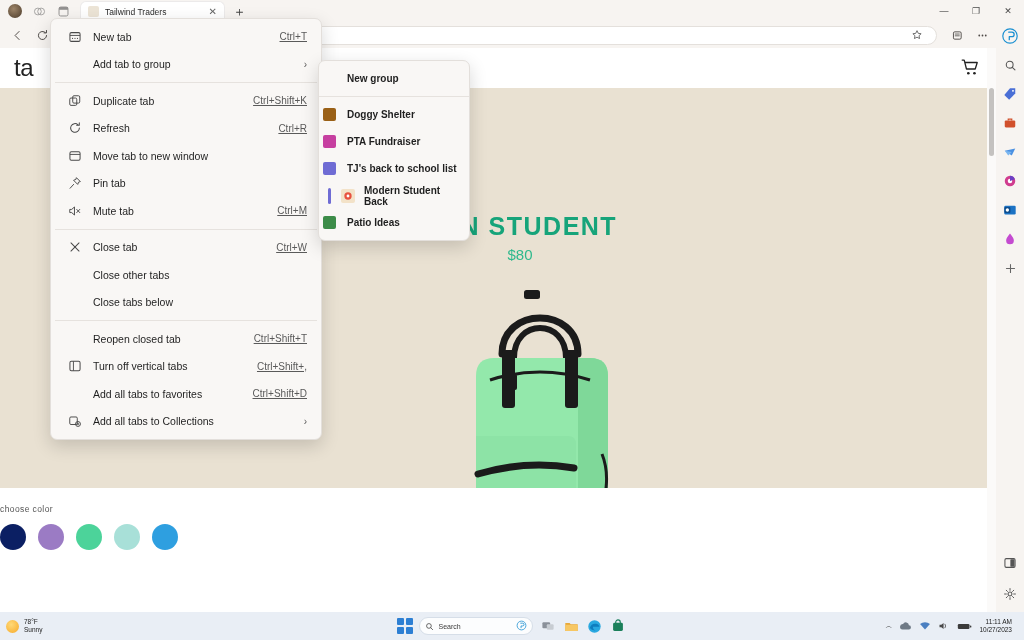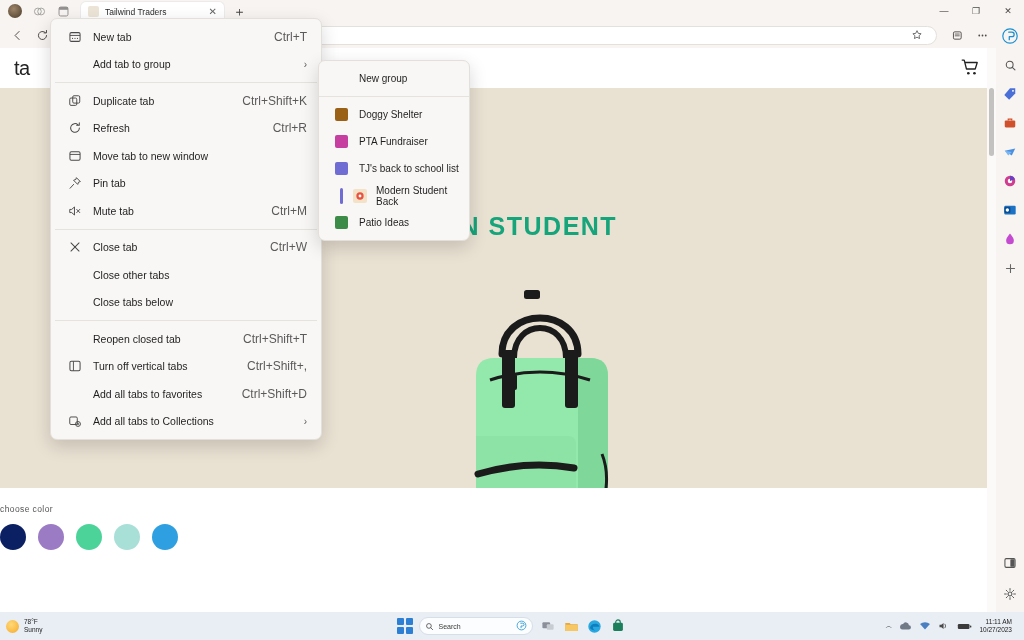"Ctrl+T" .mi .acc { font-size: 12px -> 10px; text-decoration: none -> underline }
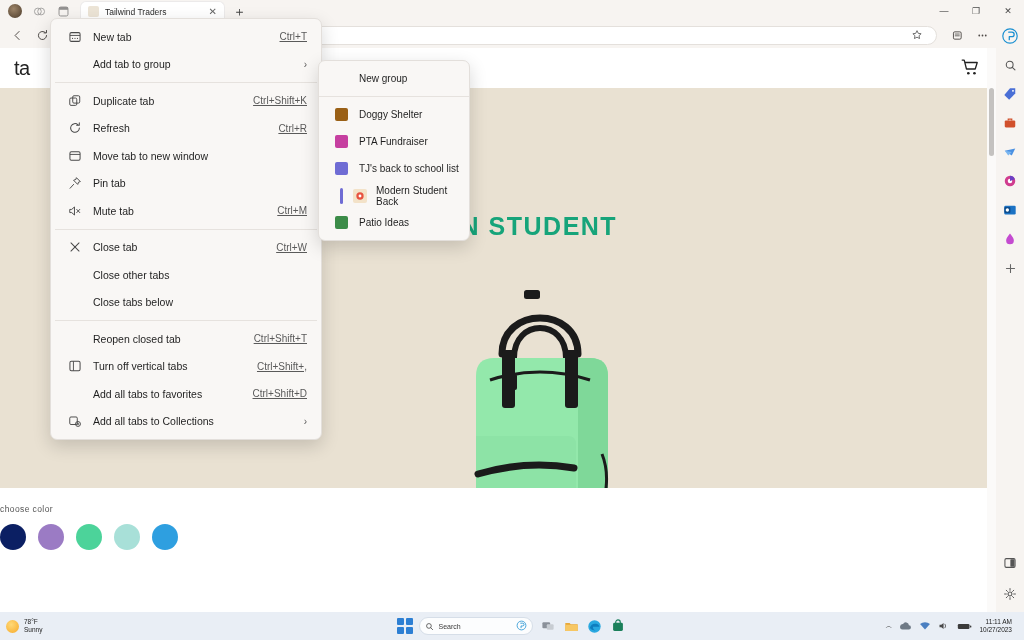"ta" .brand { font-size: 20px -> 24px }
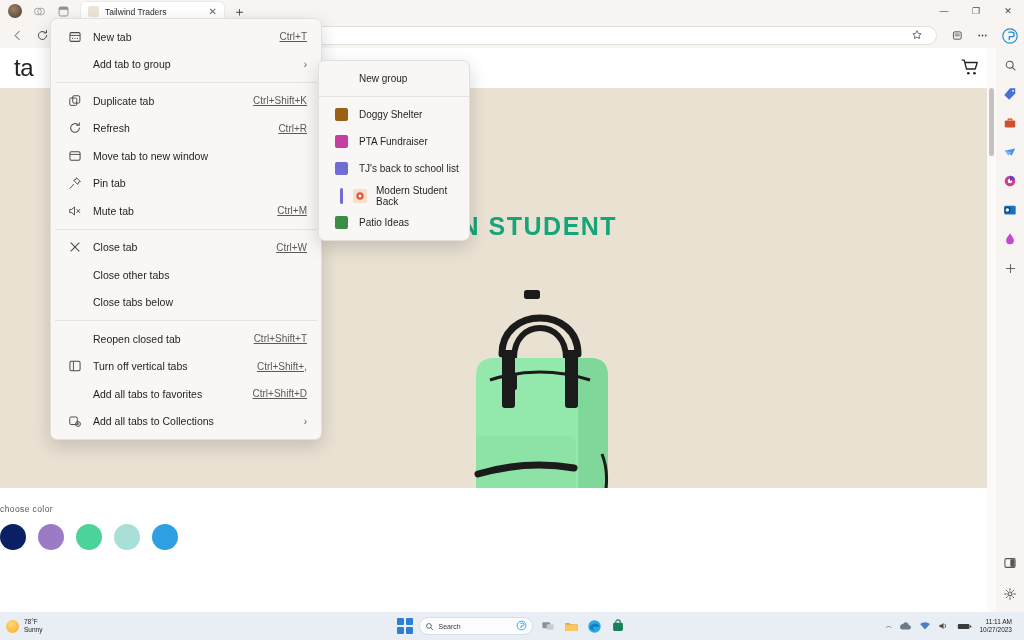"New group" .sm-i { font-weight: none -> bold; padding: 0 10px 0 16px -> 0 10px 0 4px }
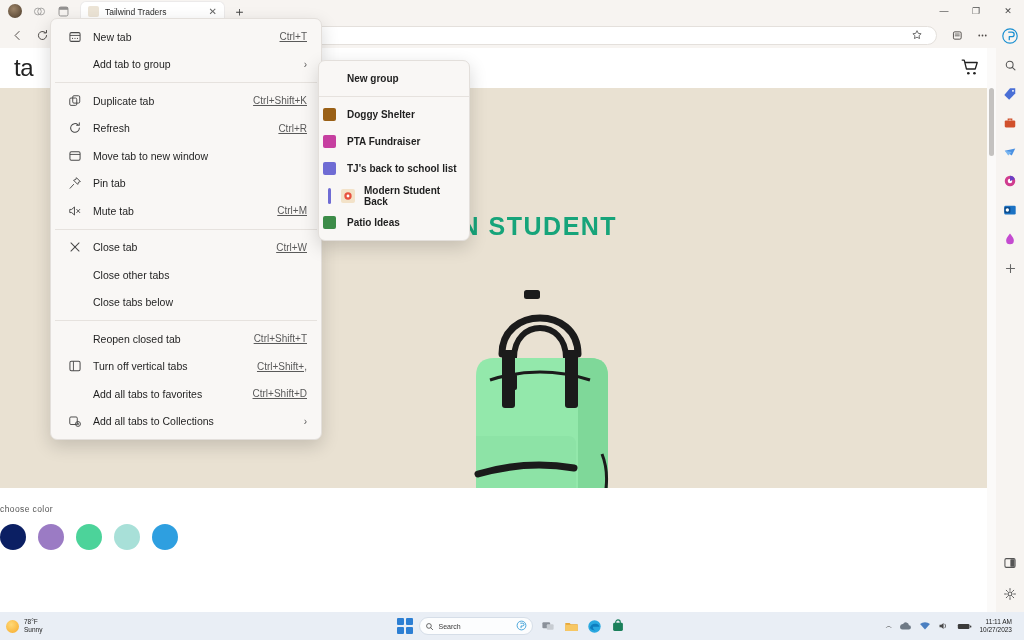"$80" div.hero-price { html: none -> <div>$80</div> }
